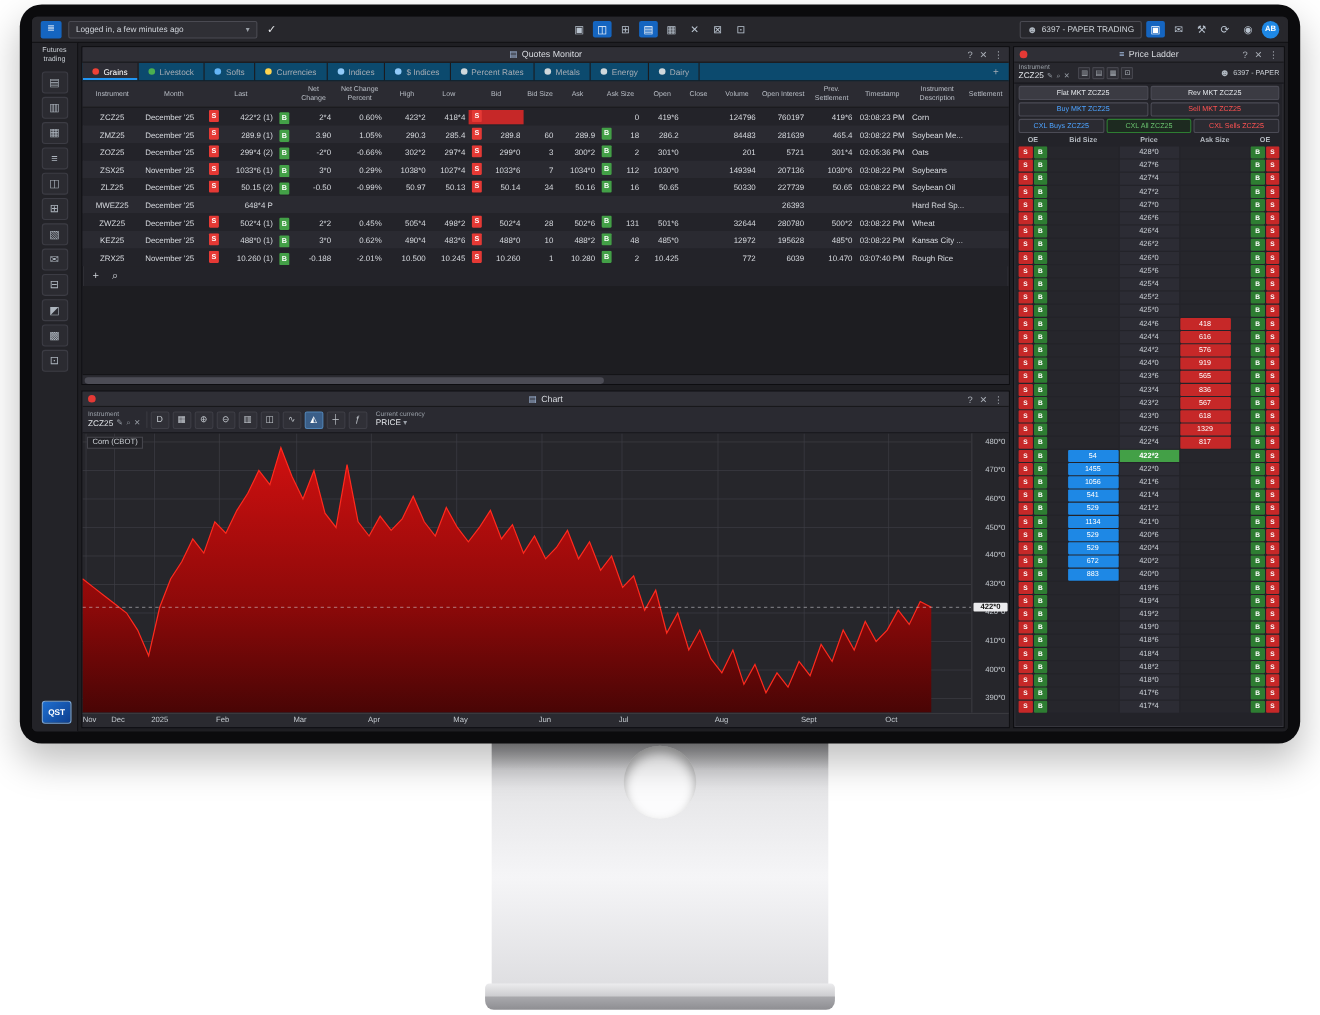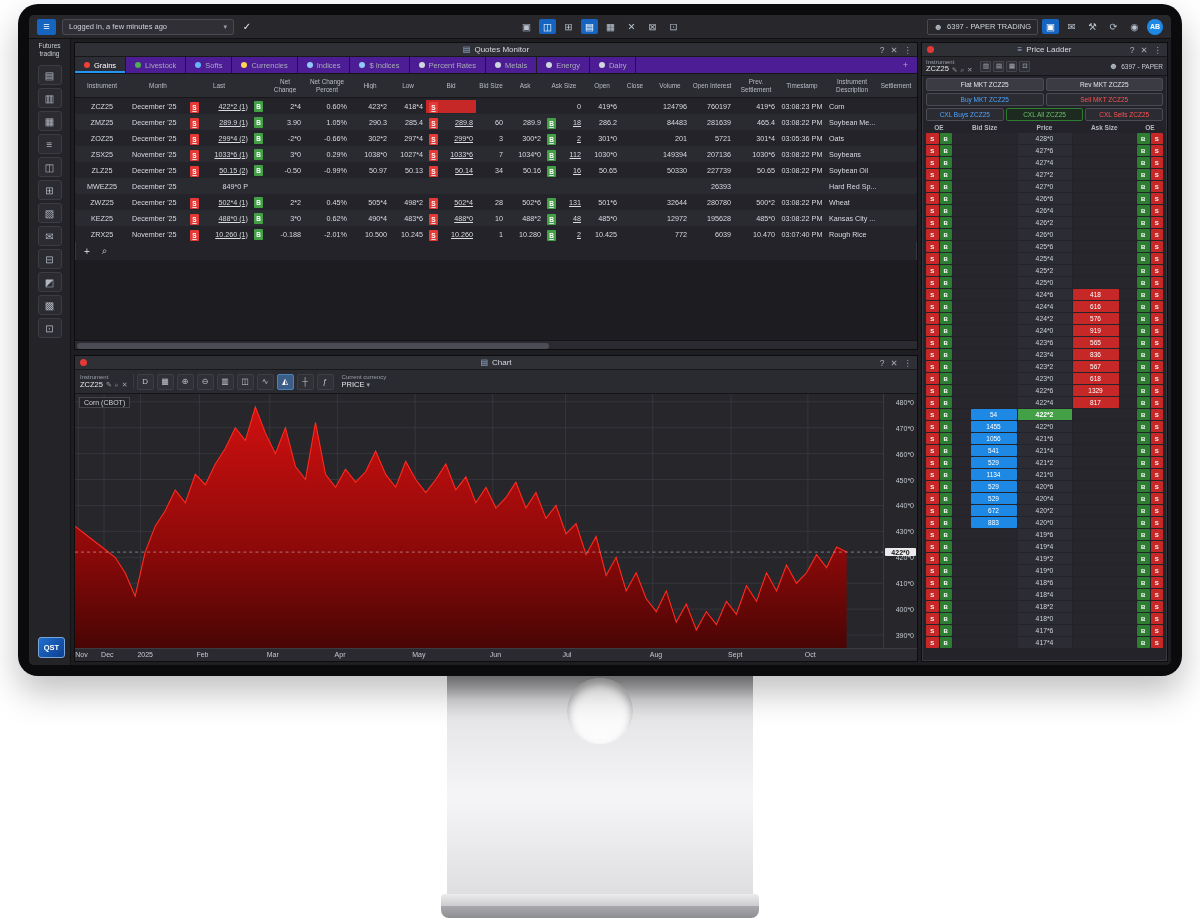"Grains" .tabs { background: #4c1d95 -> #0c4a6e }
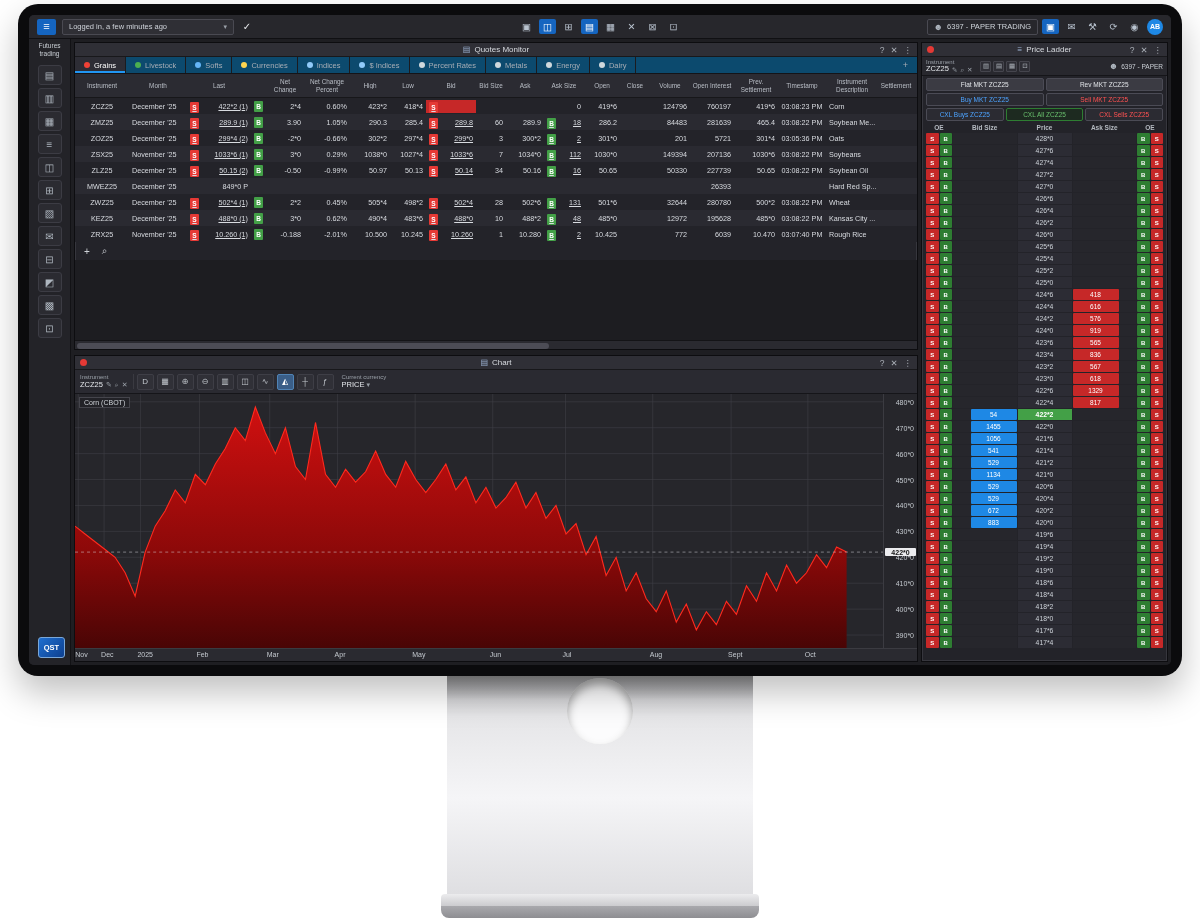"422*2 (1)" .qc.badged { align-items: flex-end -> flex-start; text-decoration: underline -> none }
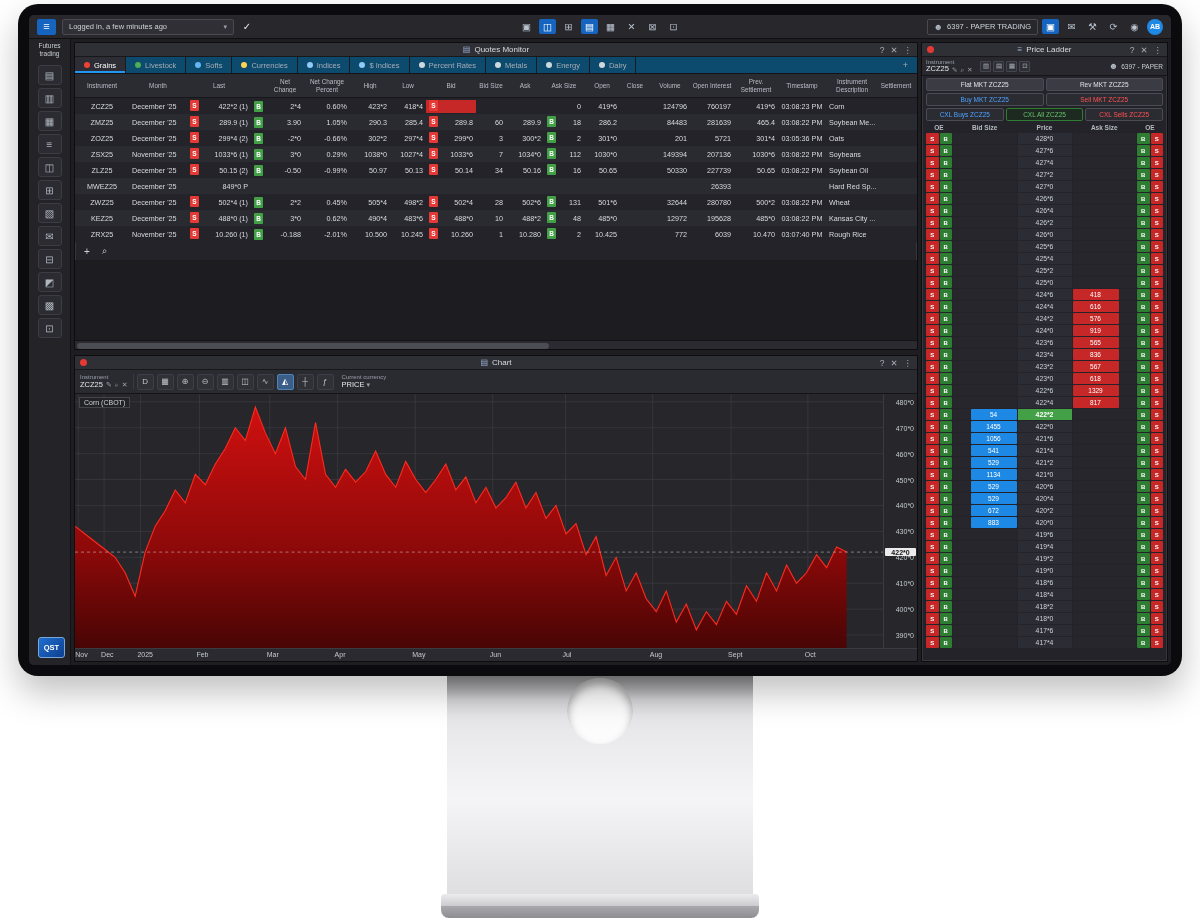"849*0 P" div.qc { text: 849*0 -> 648*4 }
